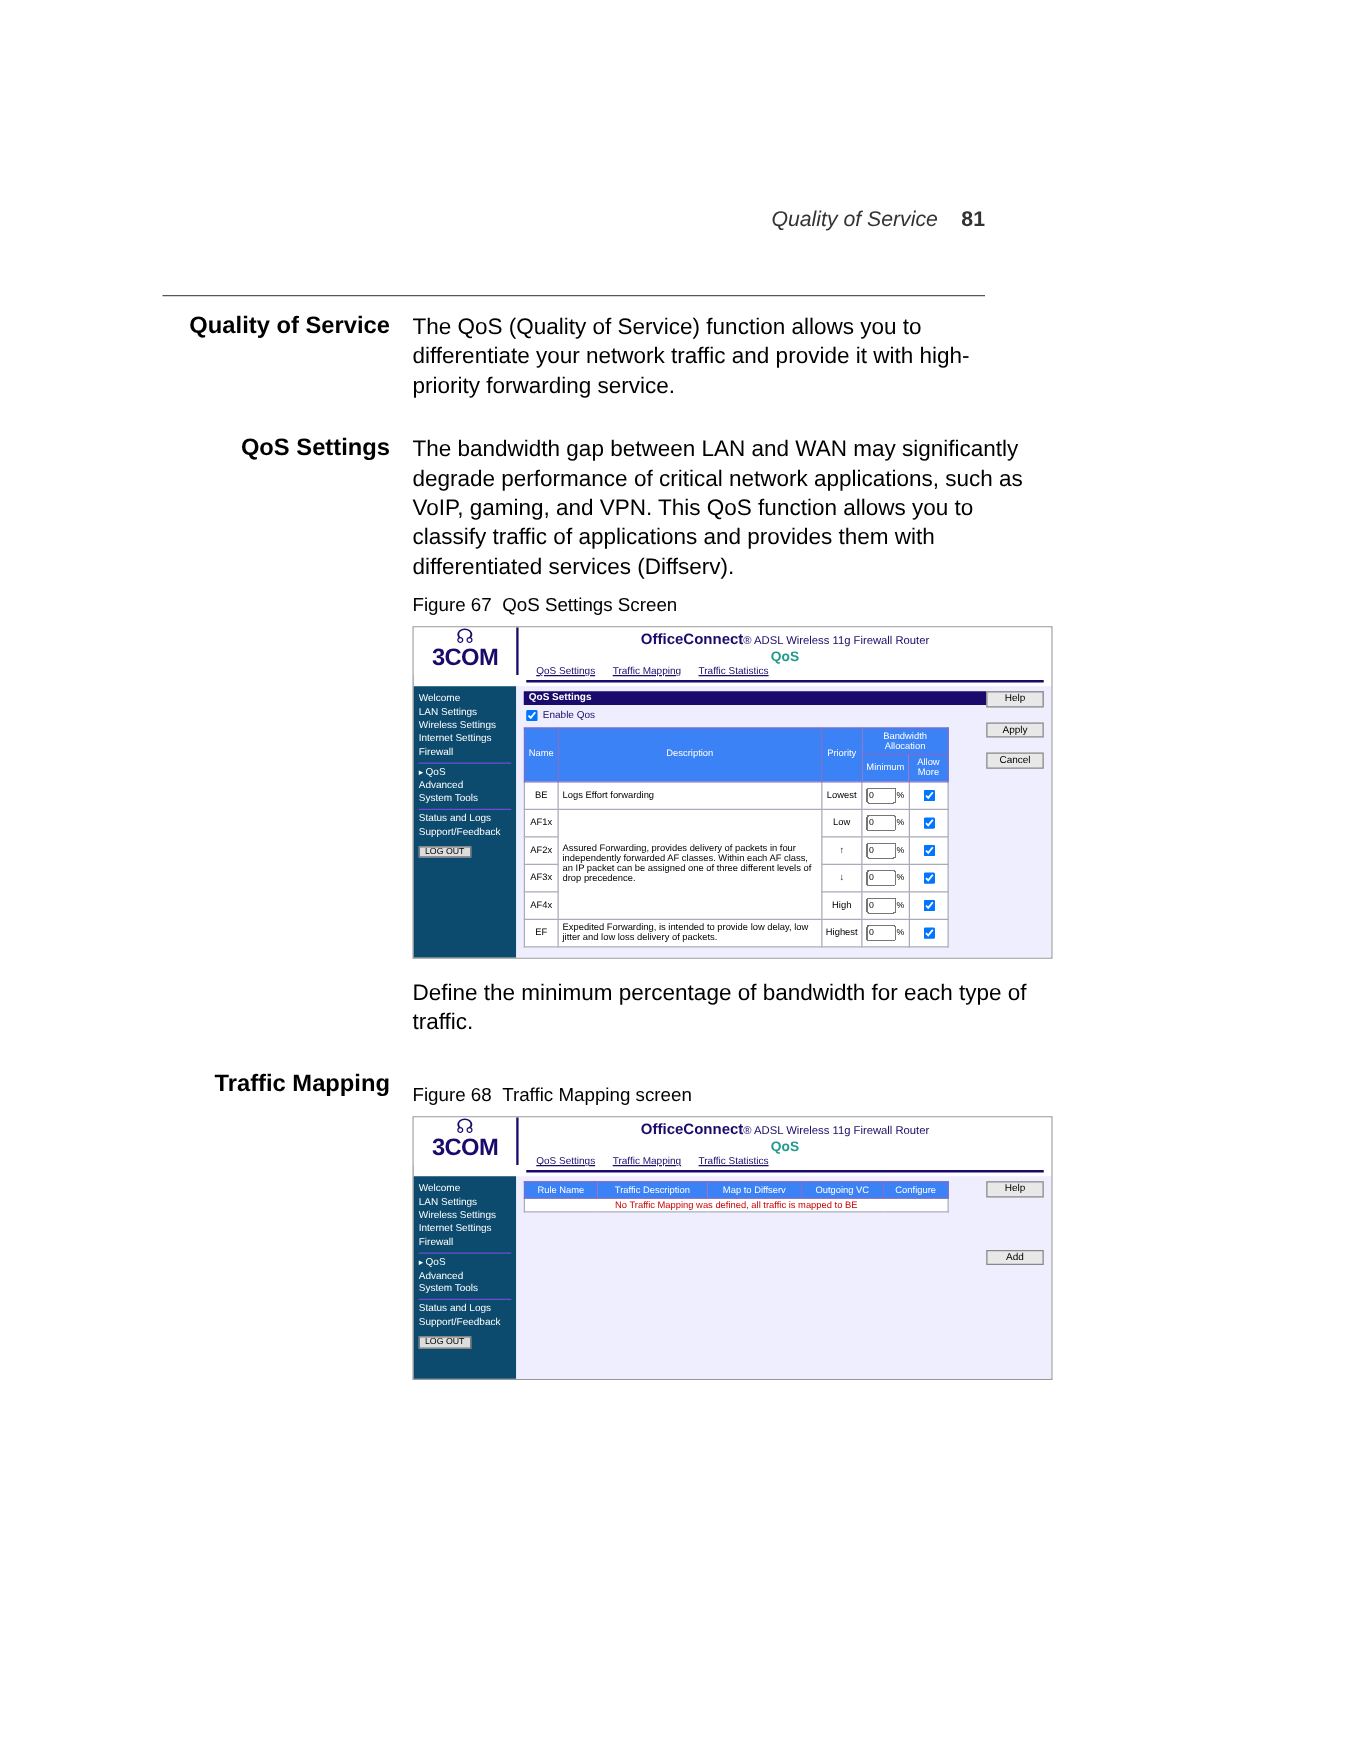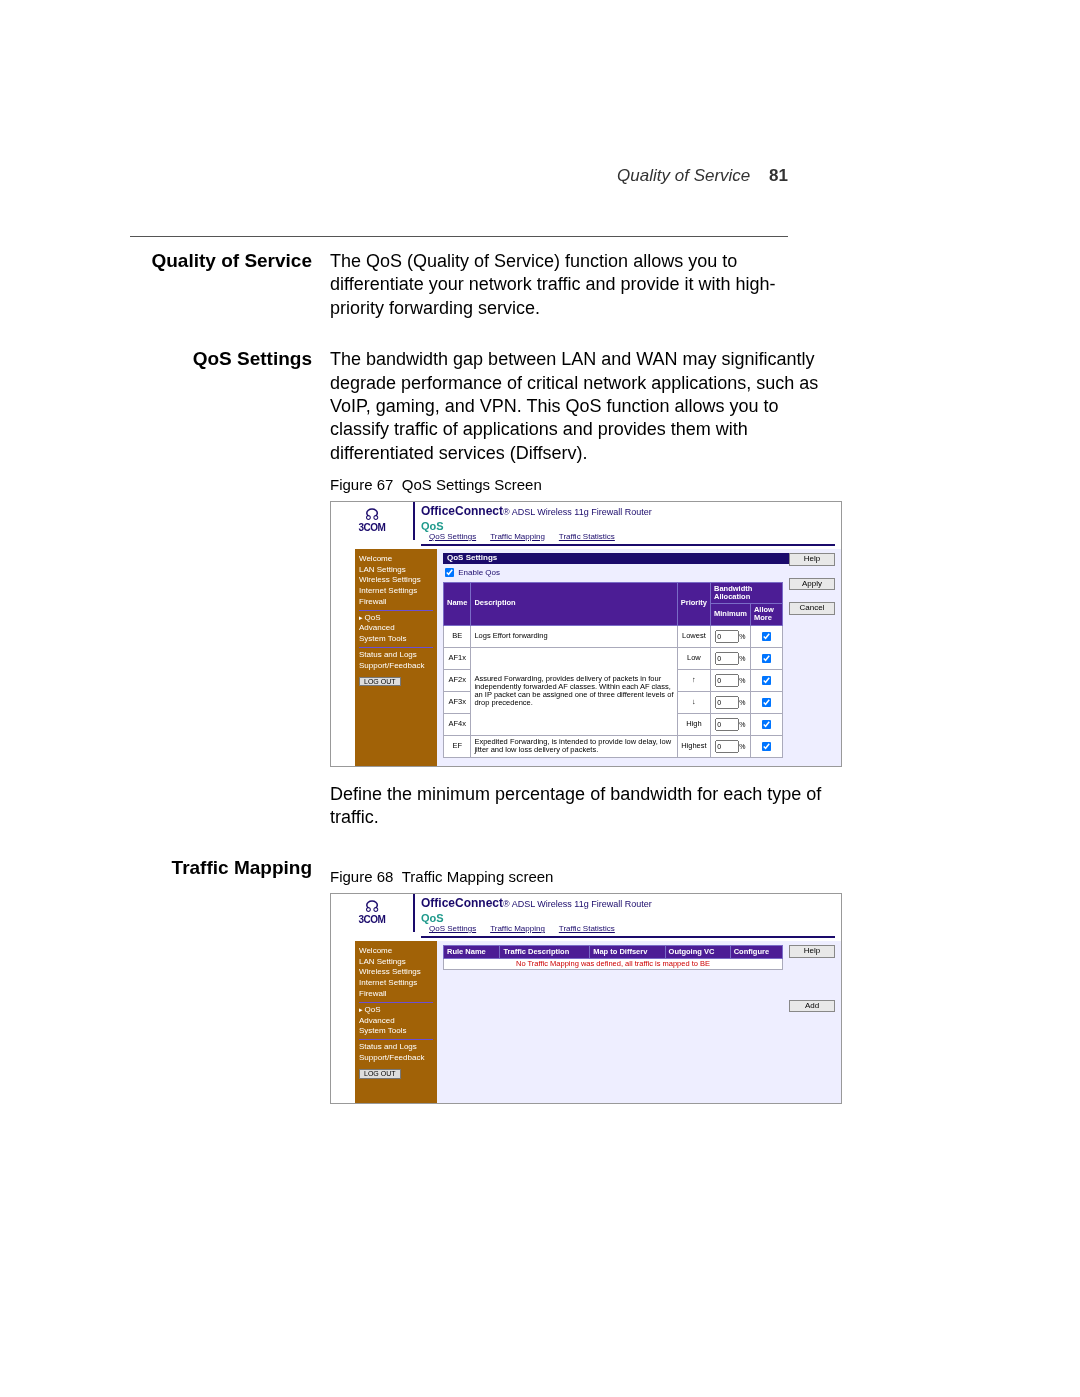"OfficeConnect® ADSL Wireless 11g" .shot-banner { text-align: none -> center }
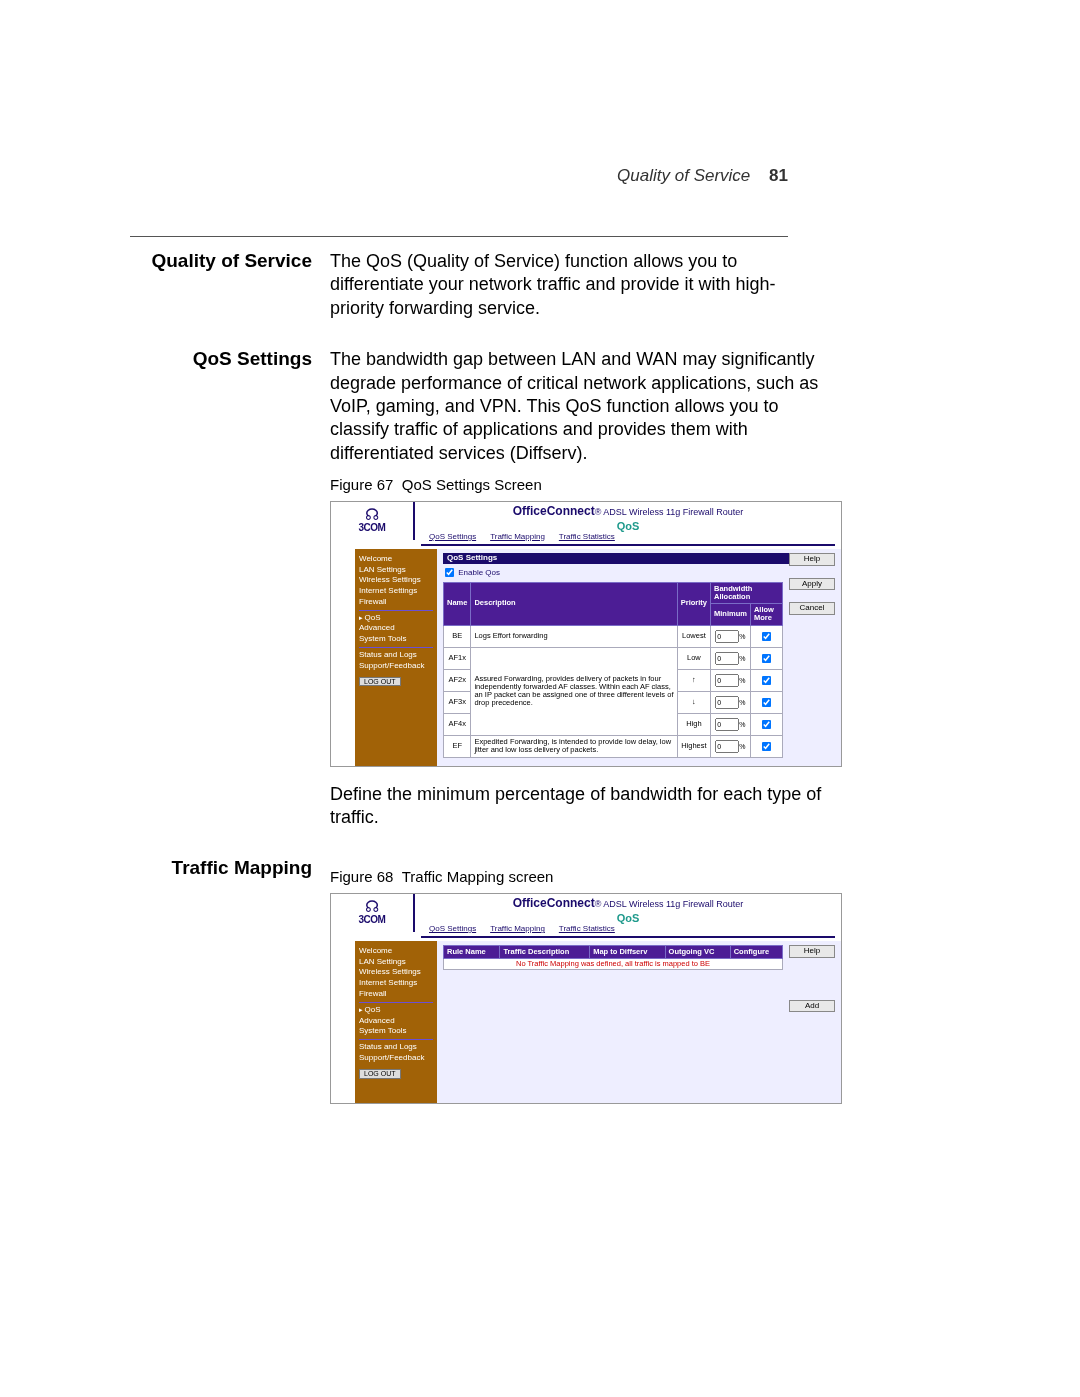"3COM" .shot-logo .brand { font-size: 10px -> 19px }
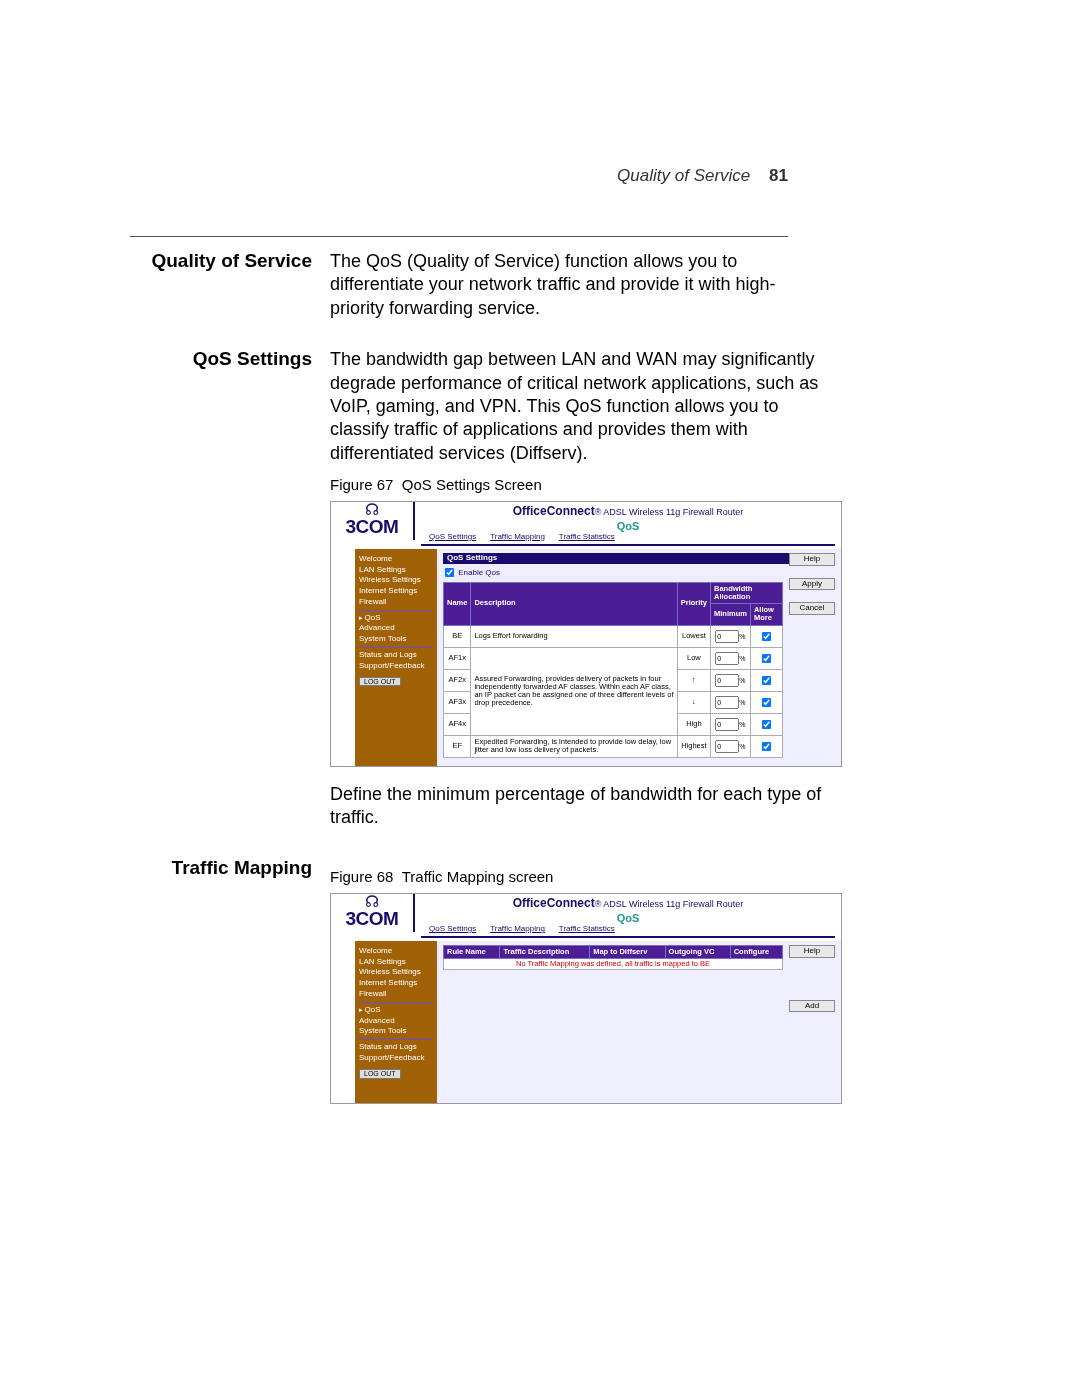"Welcome" .shot-nav { background: #a16207 -> #0c4a6e; margin-left: 24px -> none }
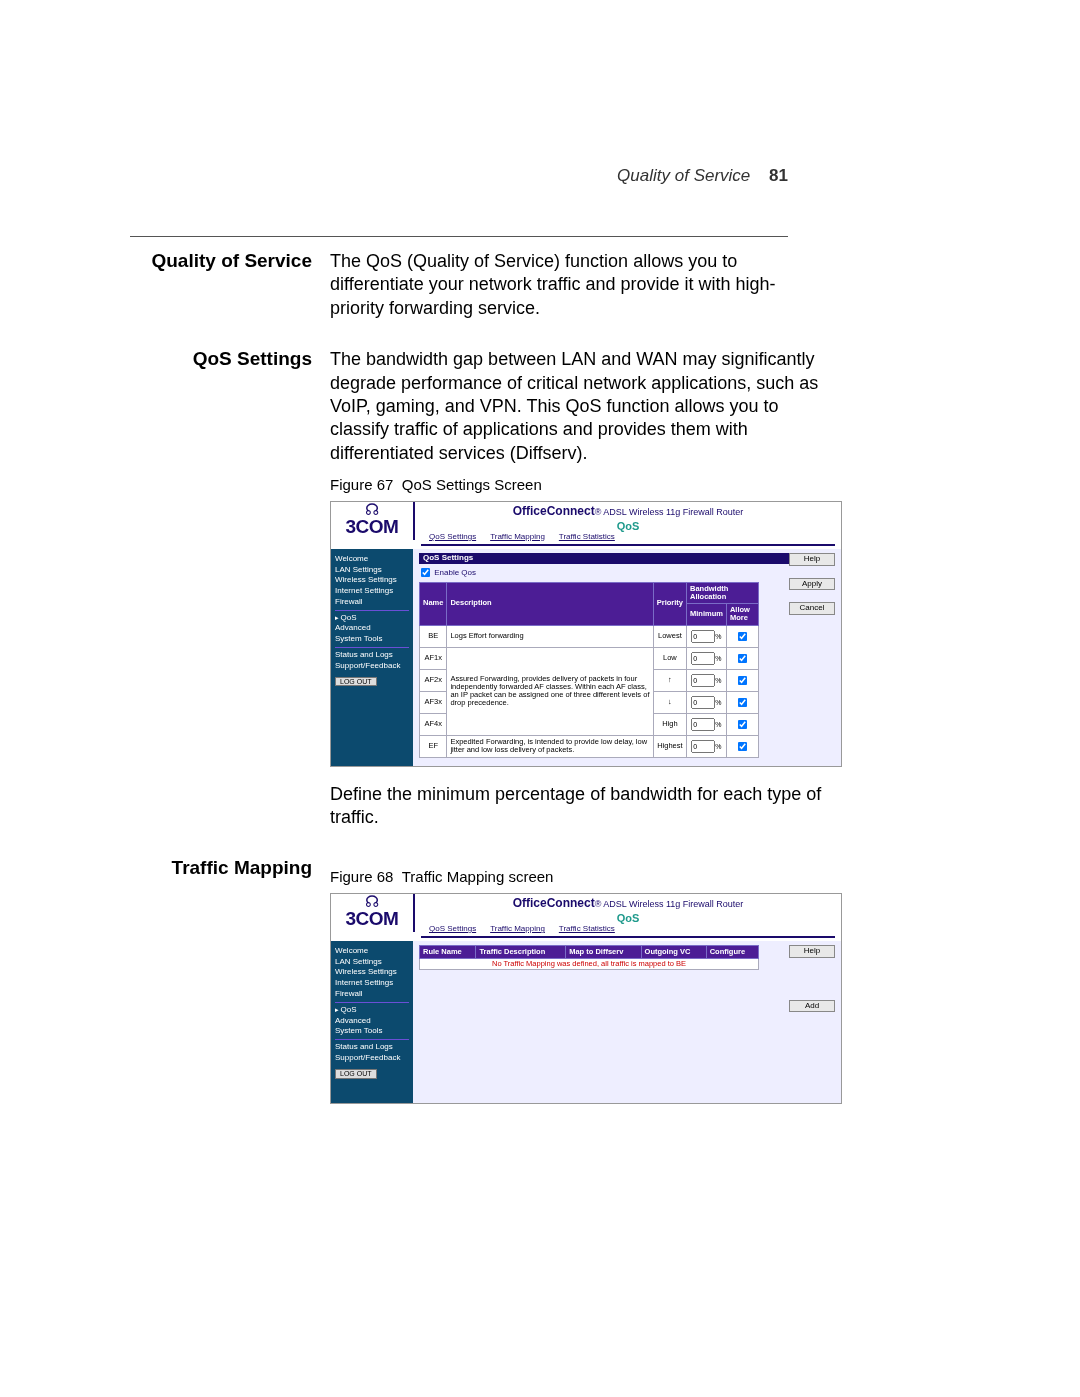"Bandwidth Allocation" table.inner th { background: #4c1d95 -> #3b82f6; font-weight: bold -> normal; text-align: left -> center }
